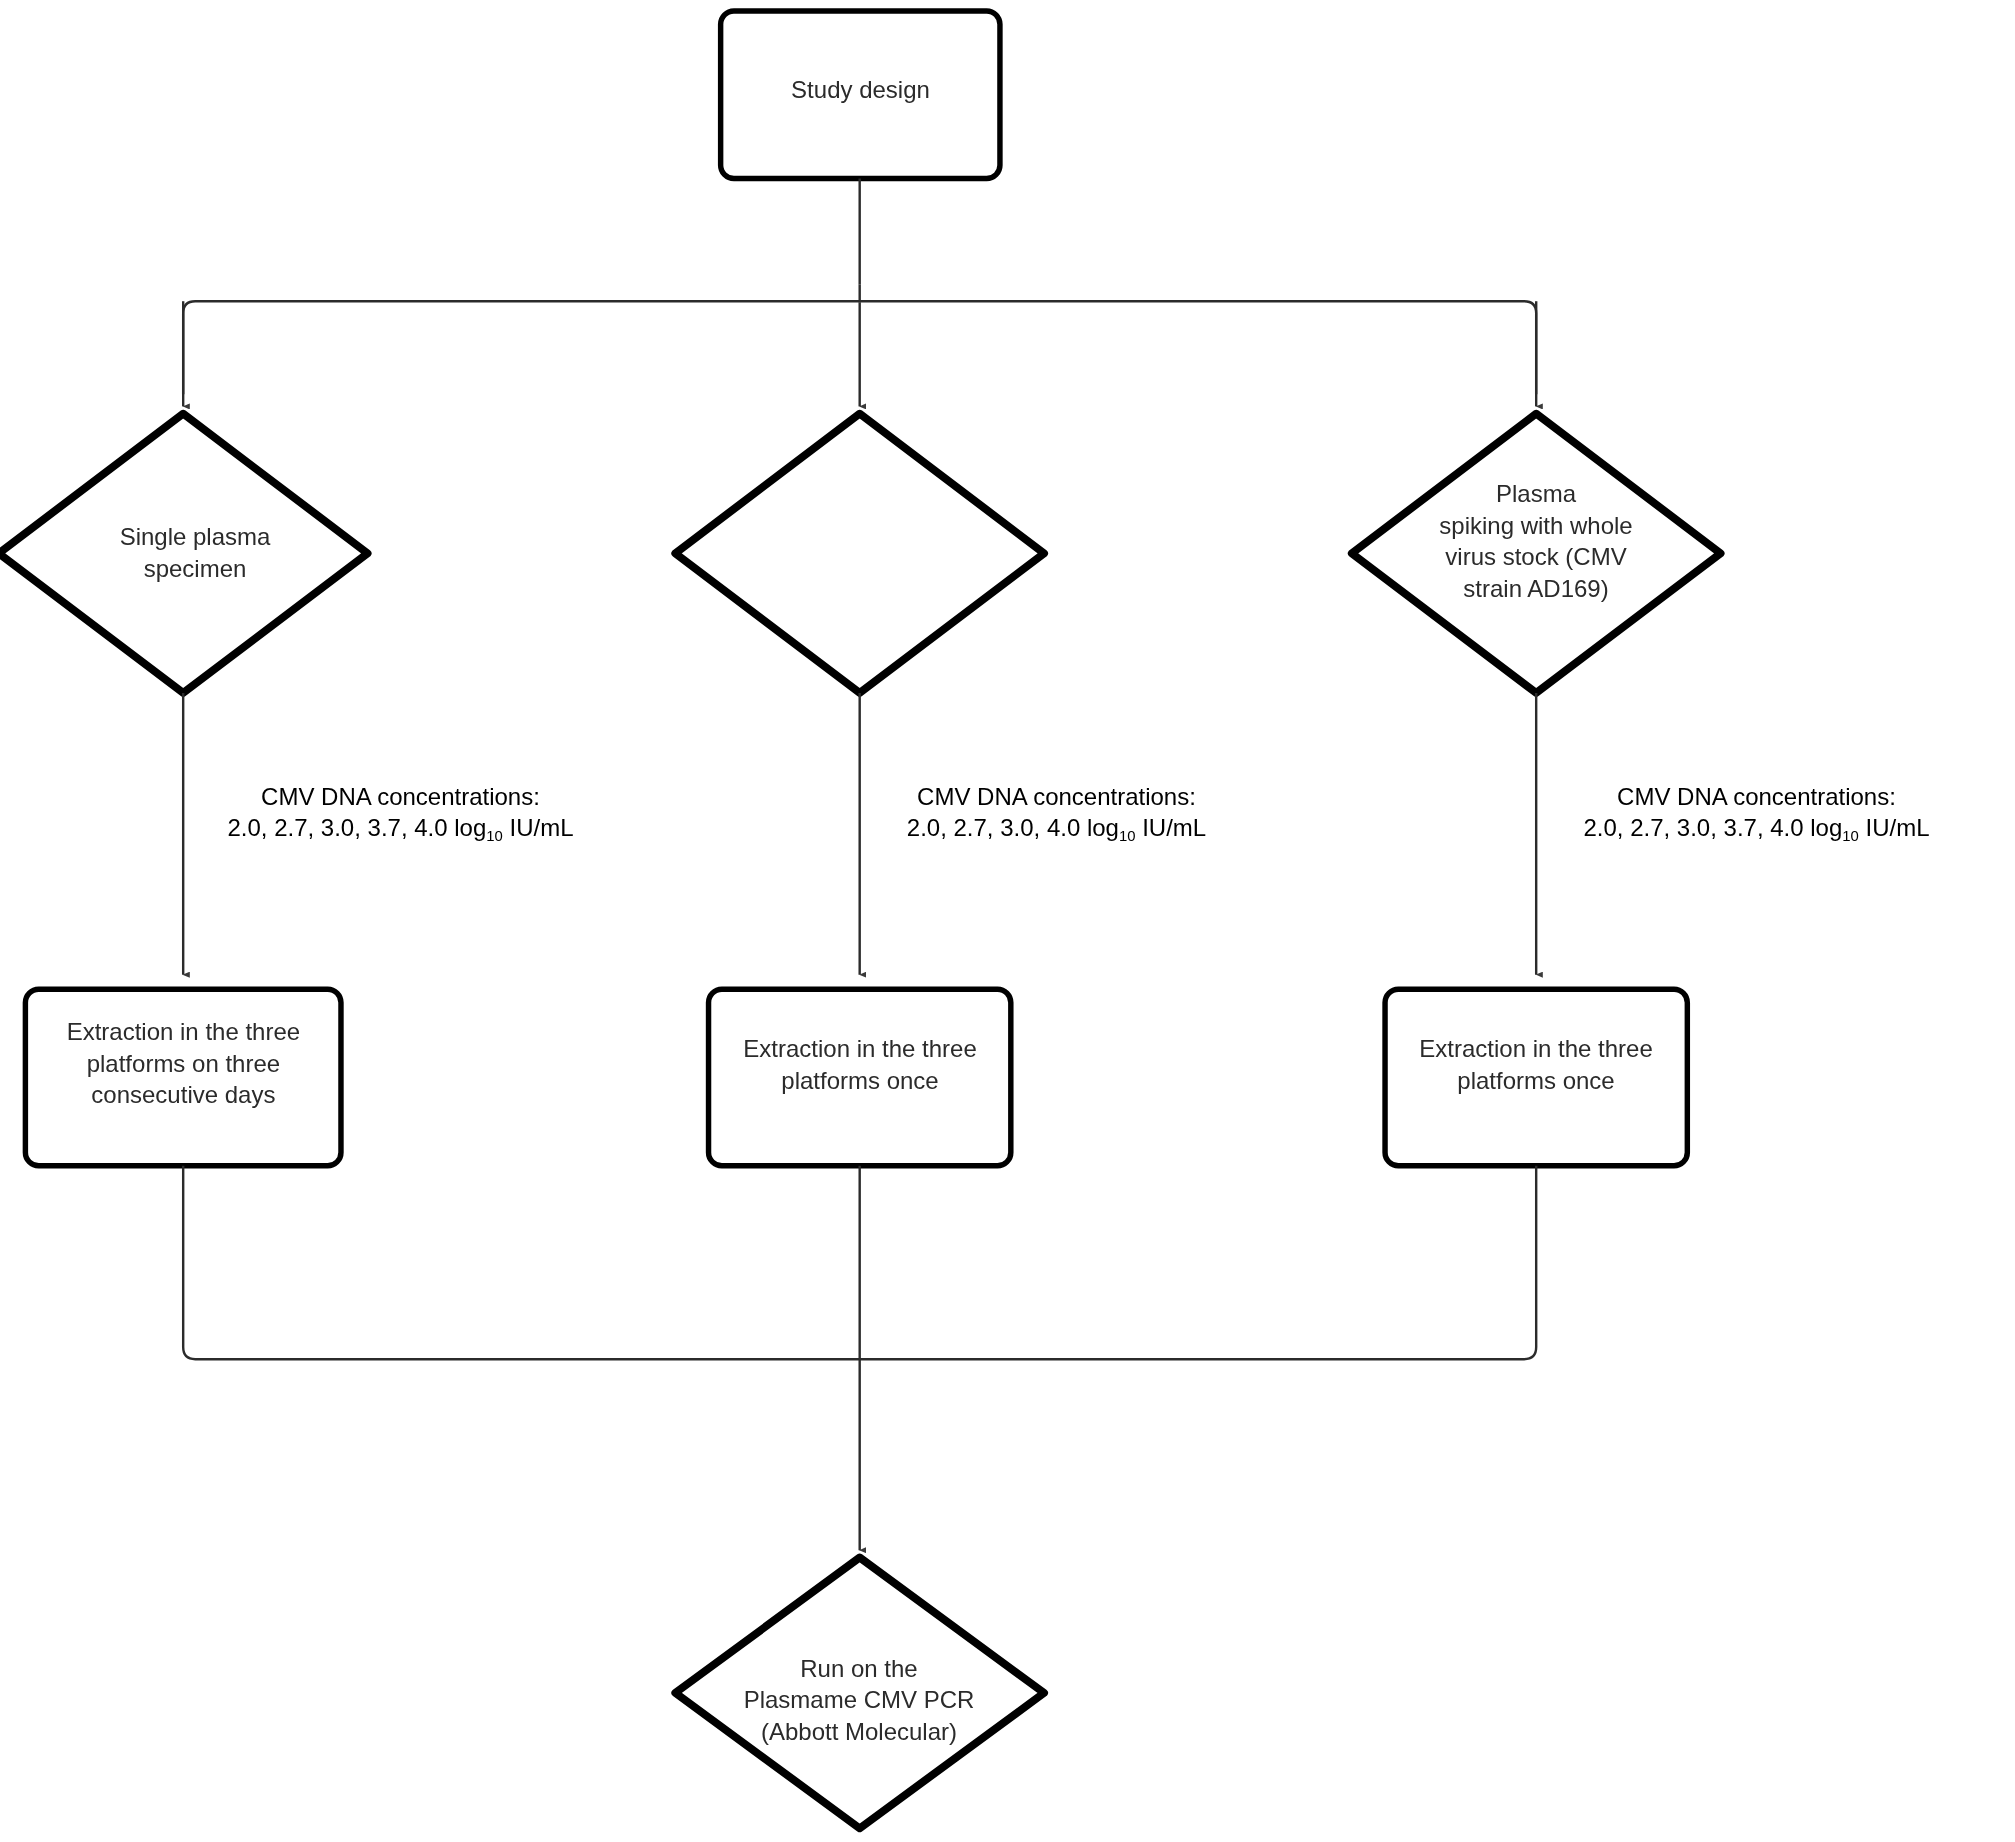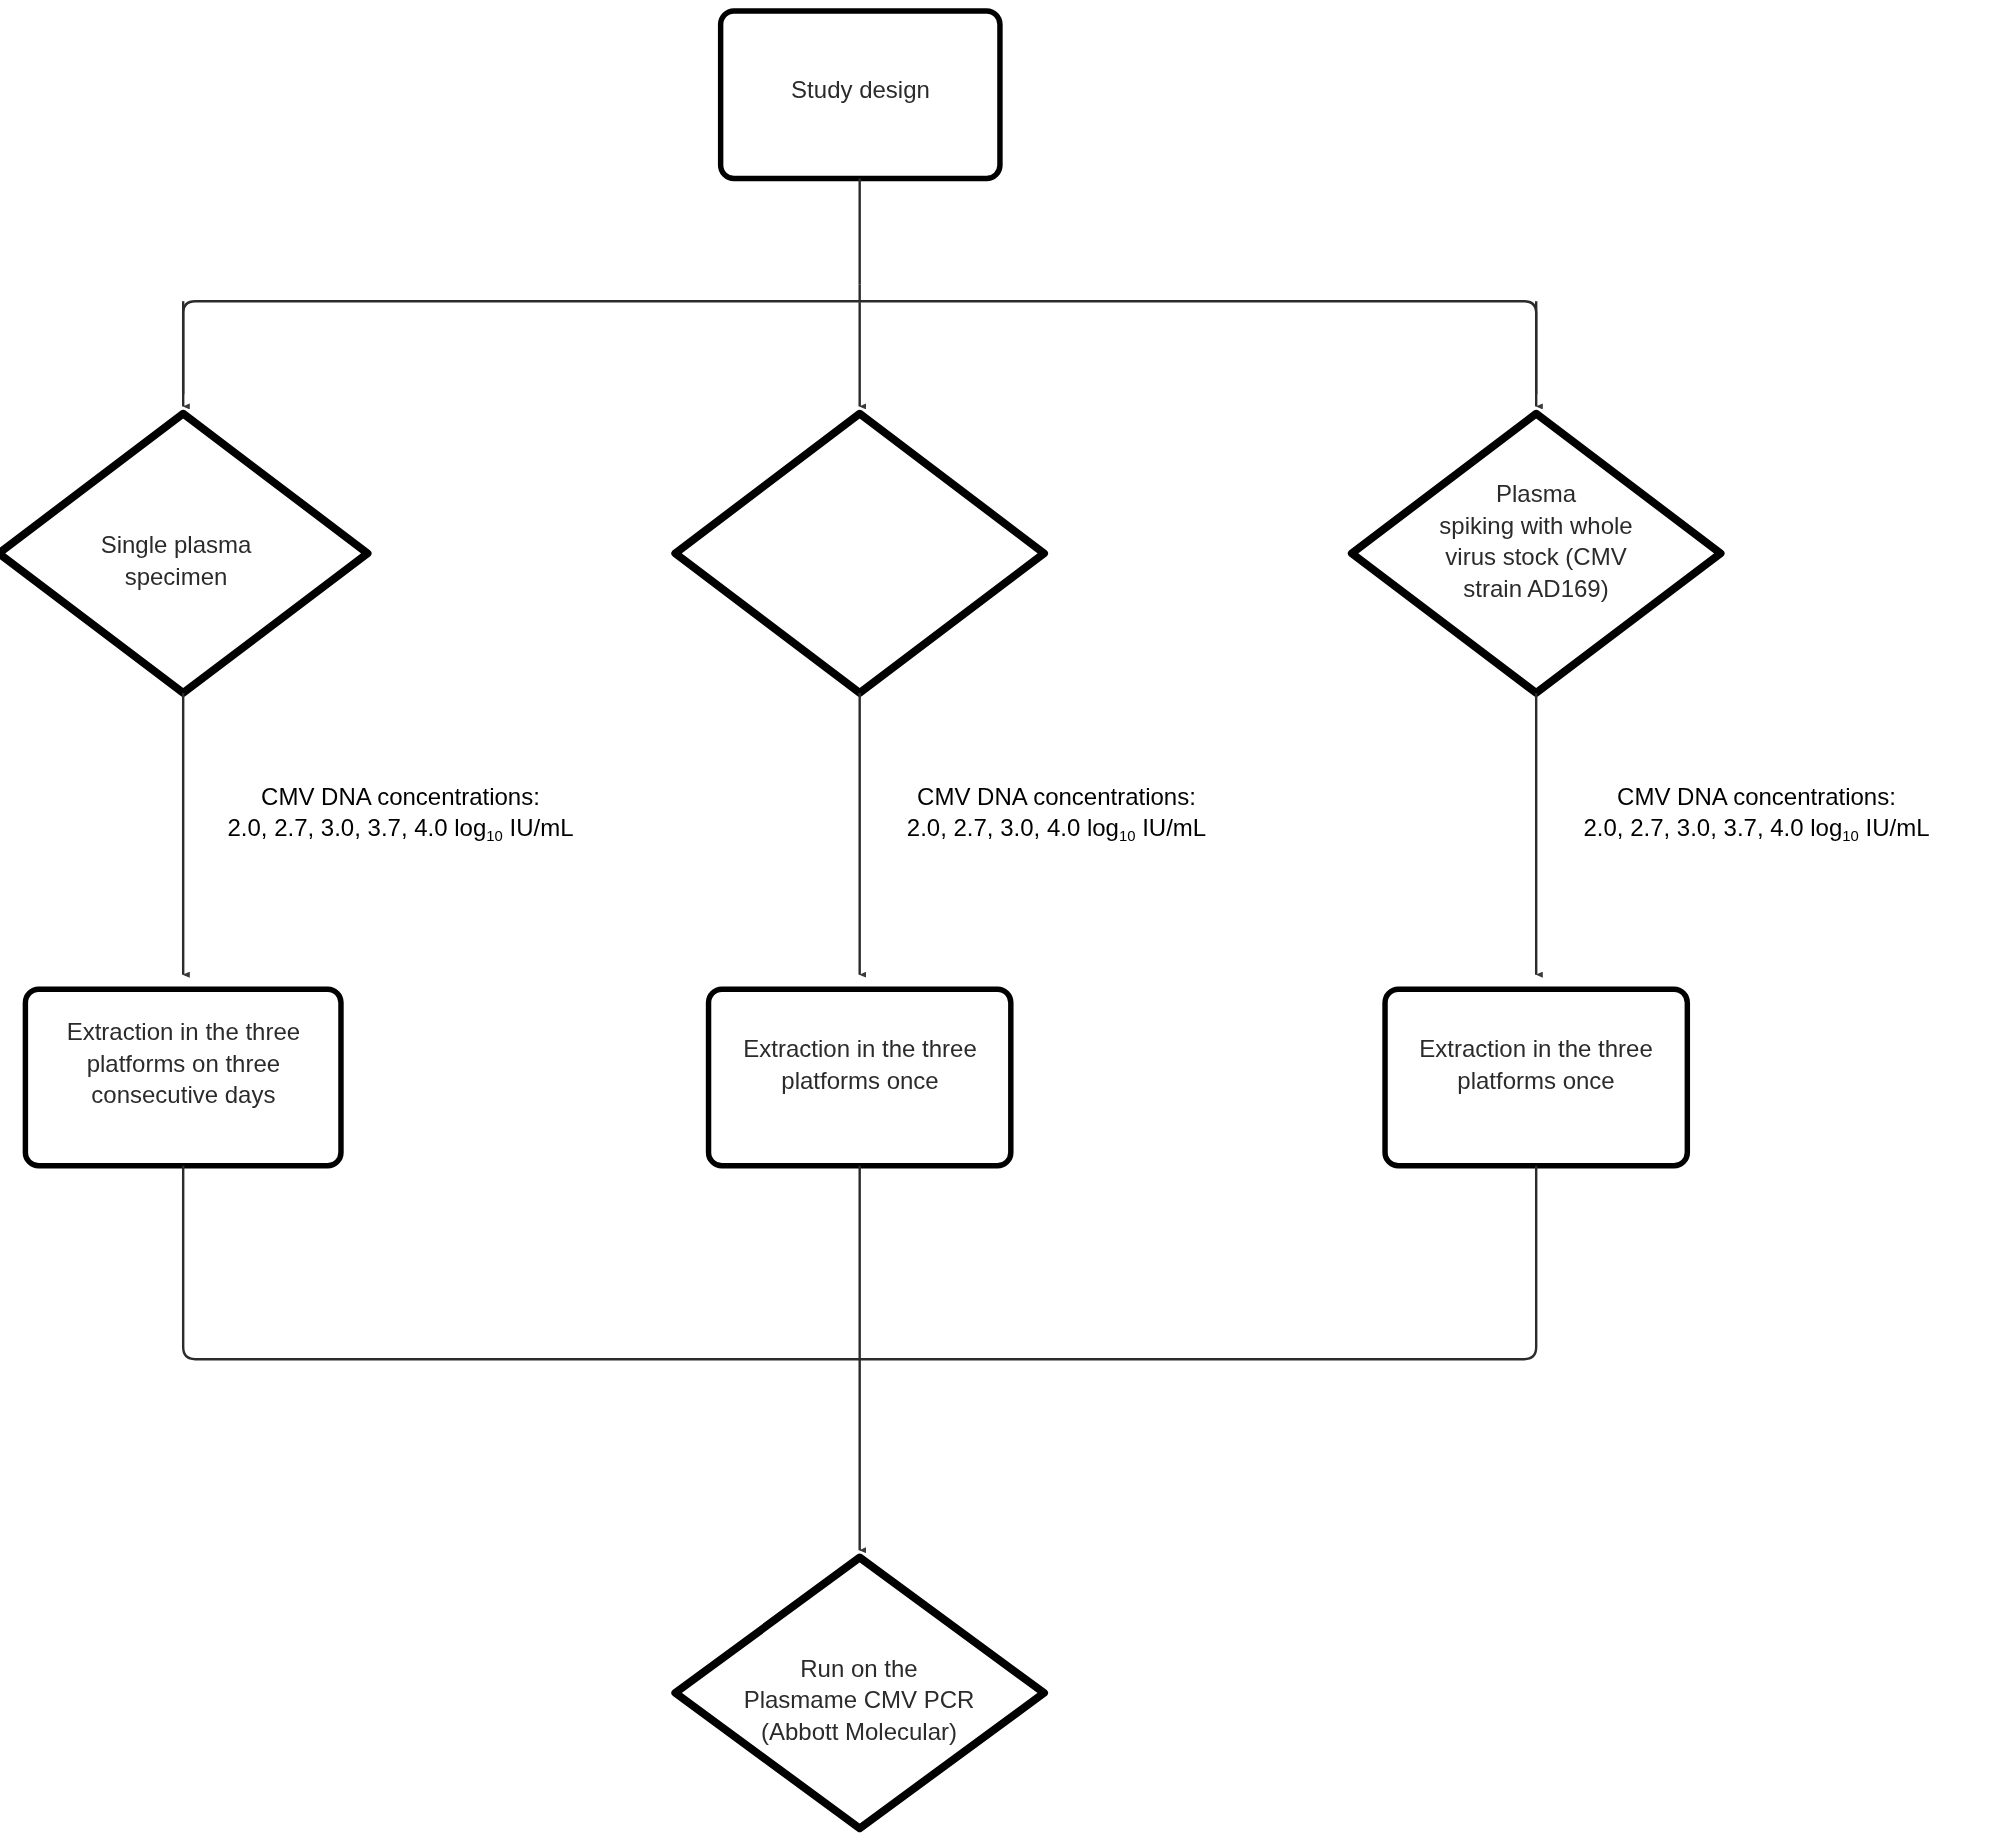"Single plasma" div.node-label { left: 31px -> 50px; margin-top: 8px -> none }
